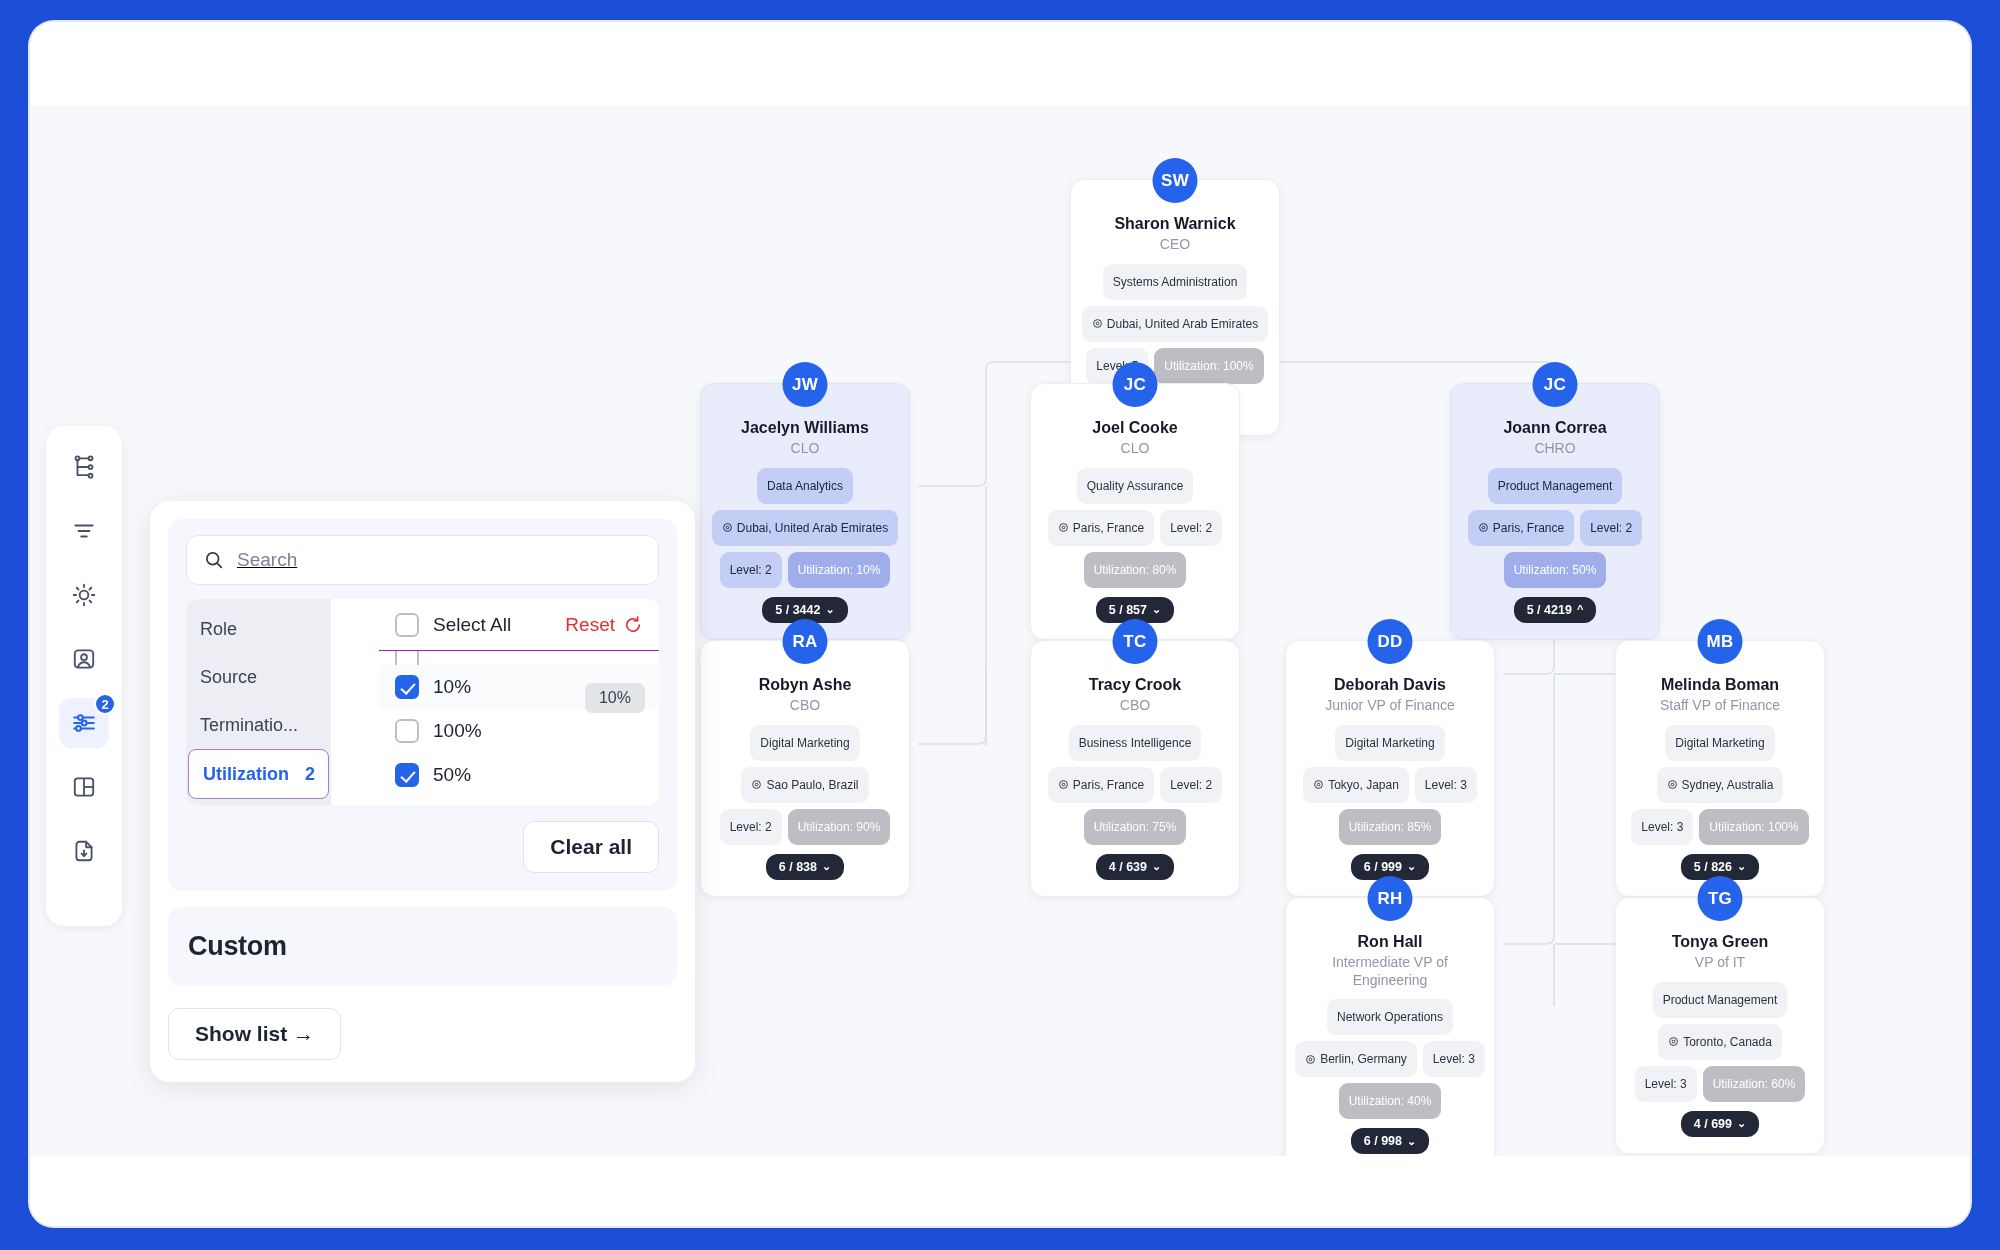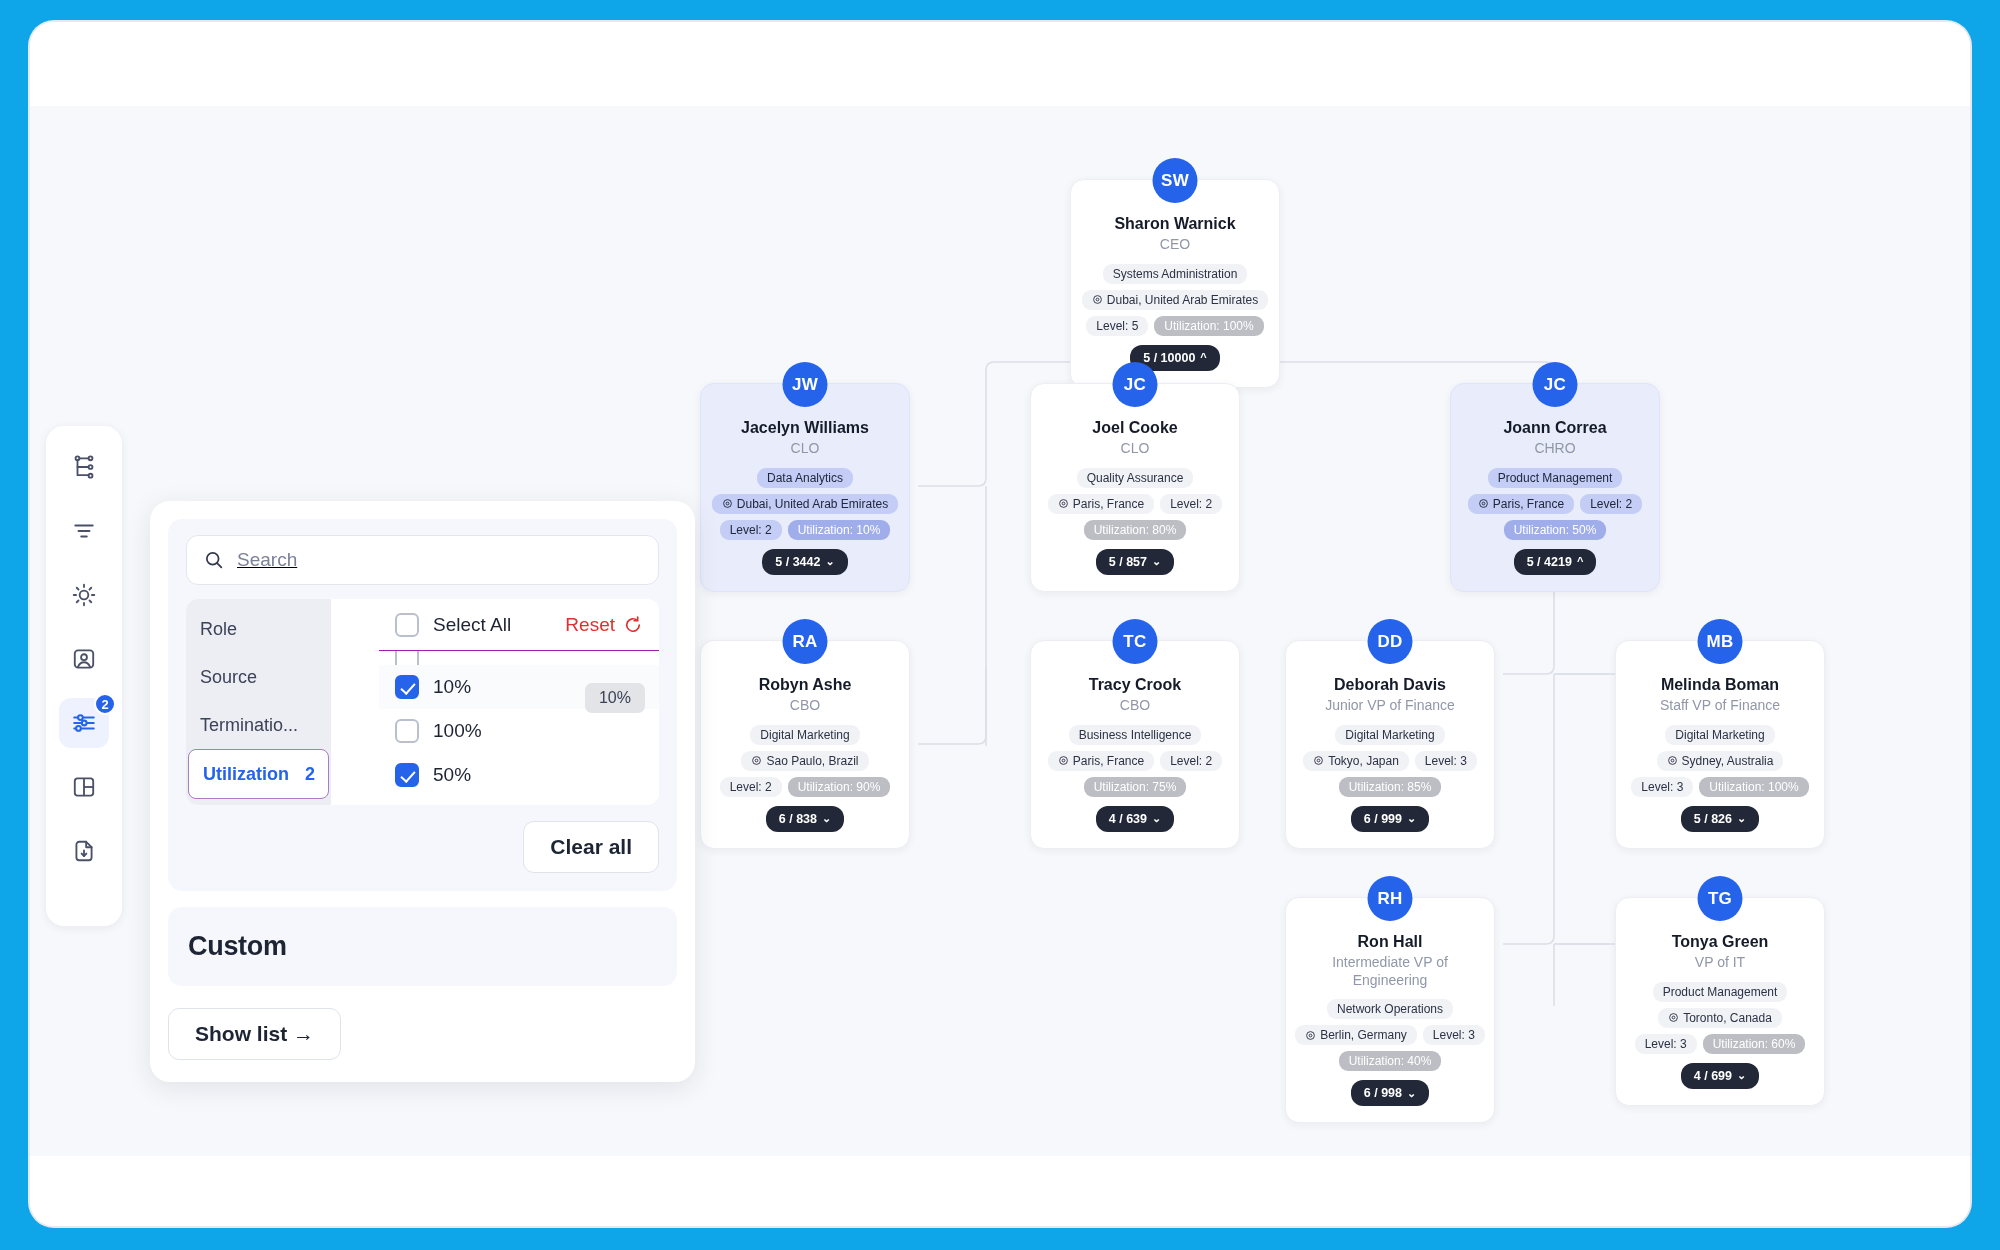"SW" #root { background: #0ea5e9 -> #1d4ed8 }
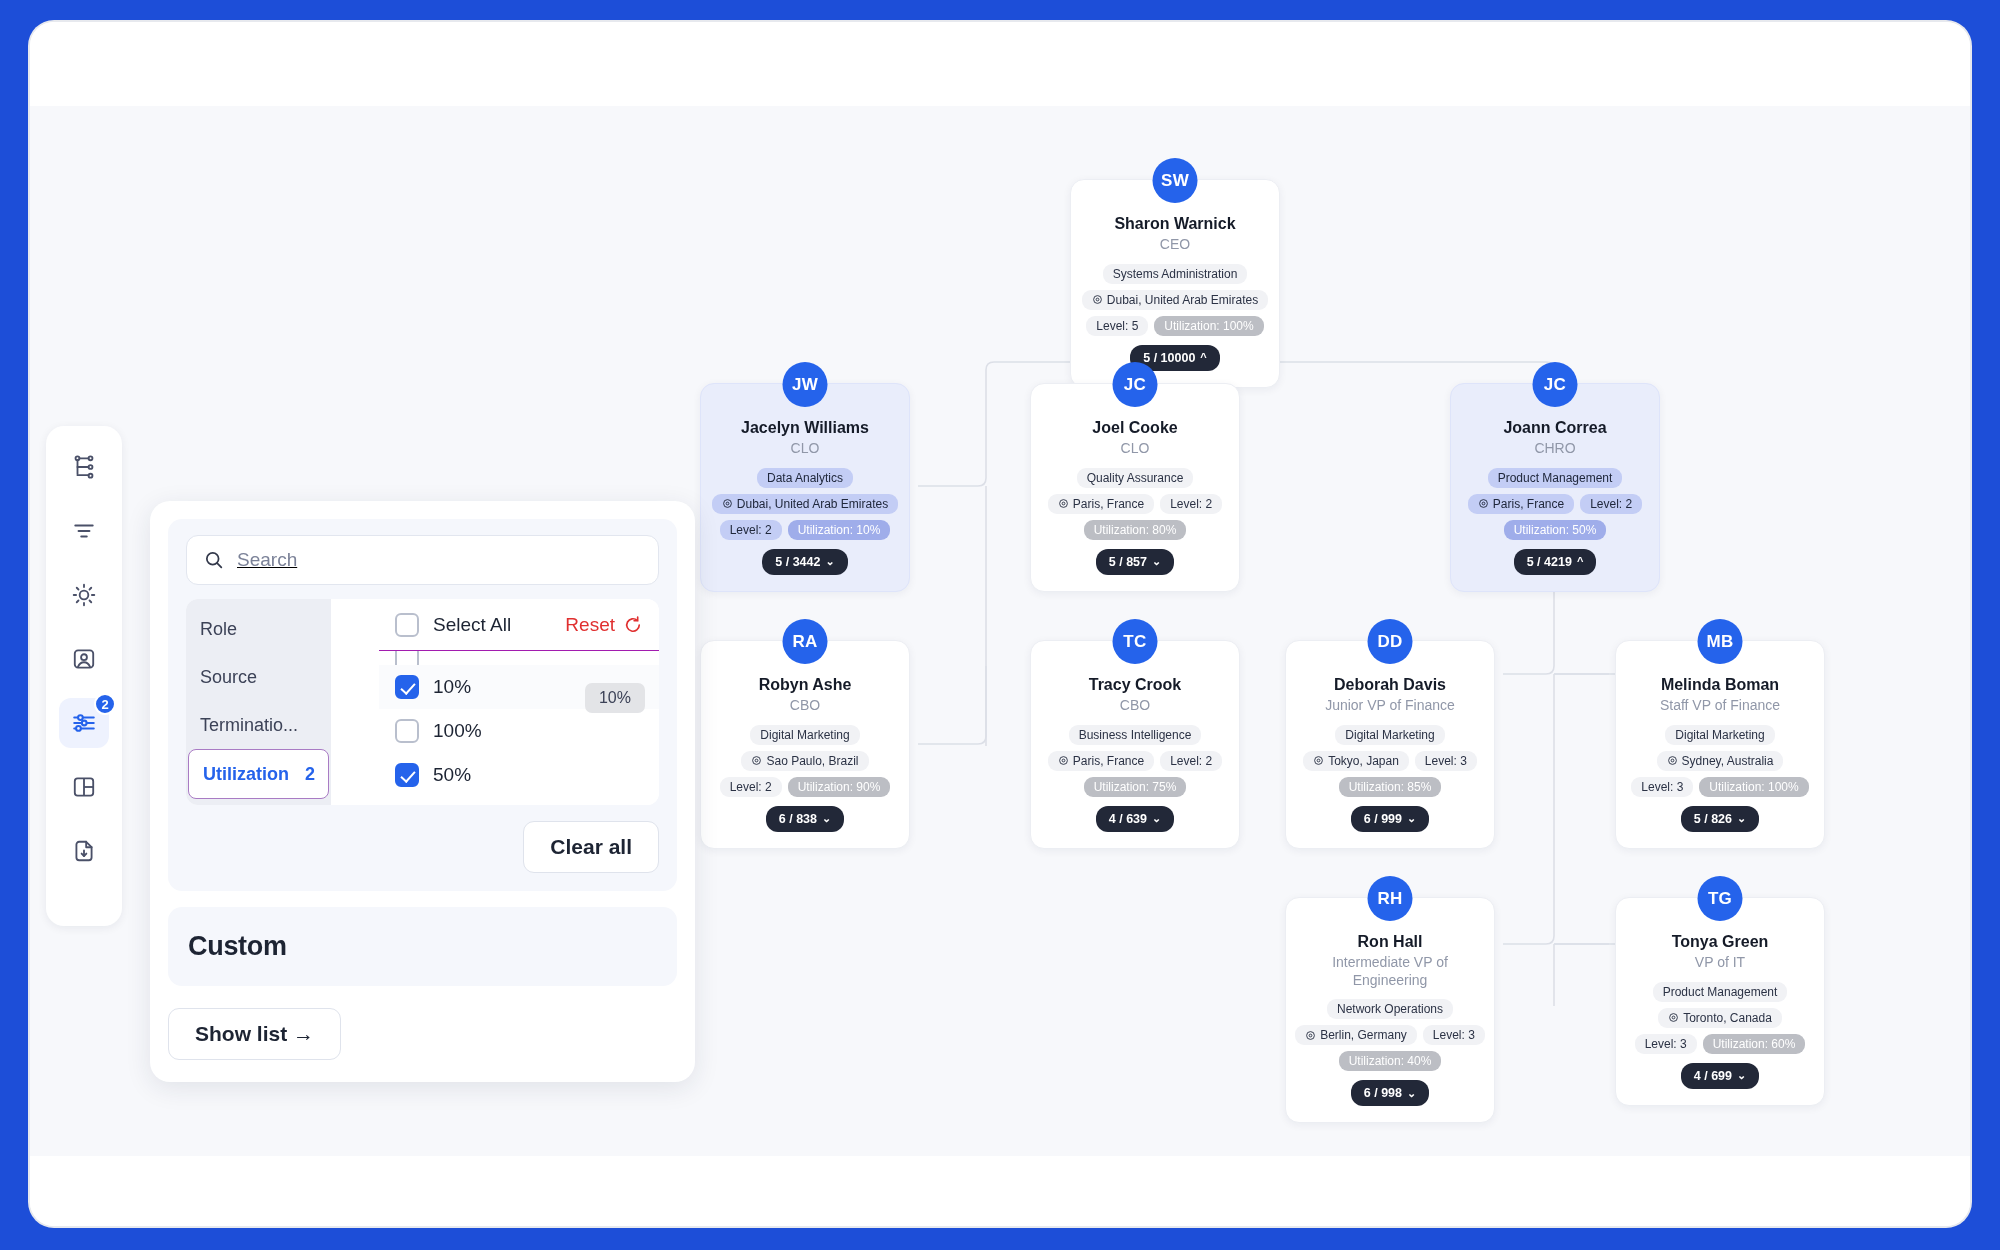"Systems Administration" .chip { padding: 3px 10px -> 11px 10px }
